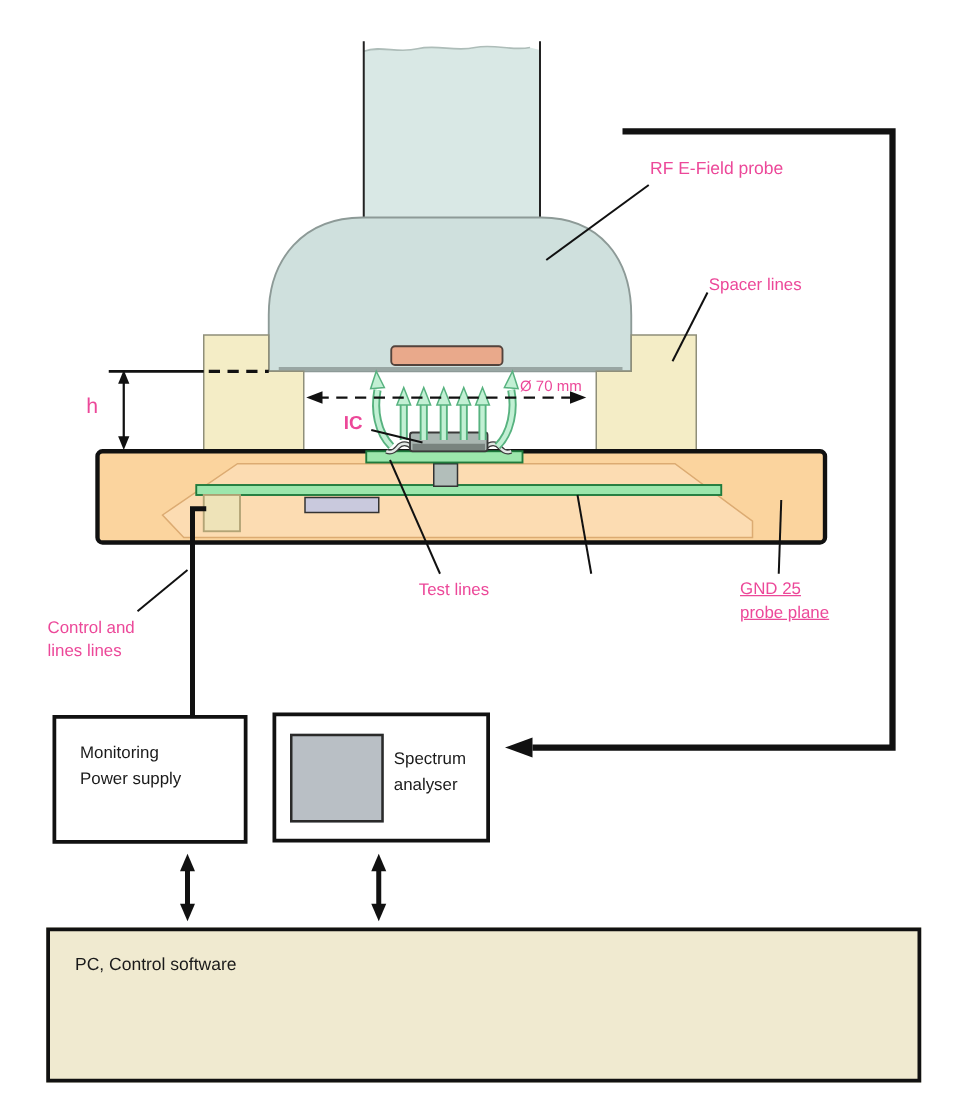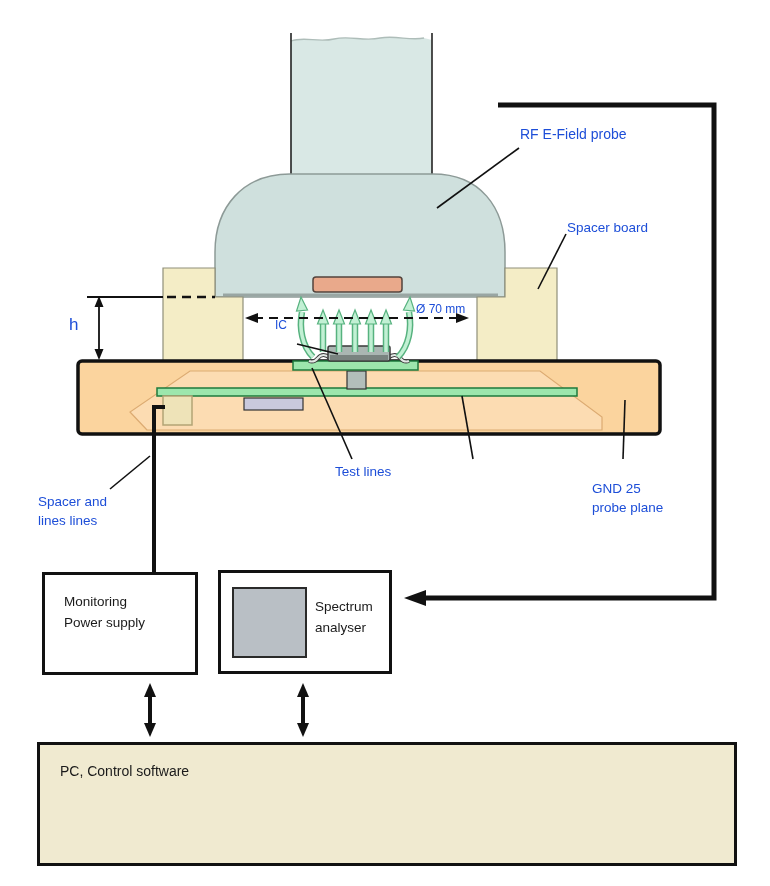"RF E-Field probe" .lbl { color: #1d4ed8 -> #ec4899 }
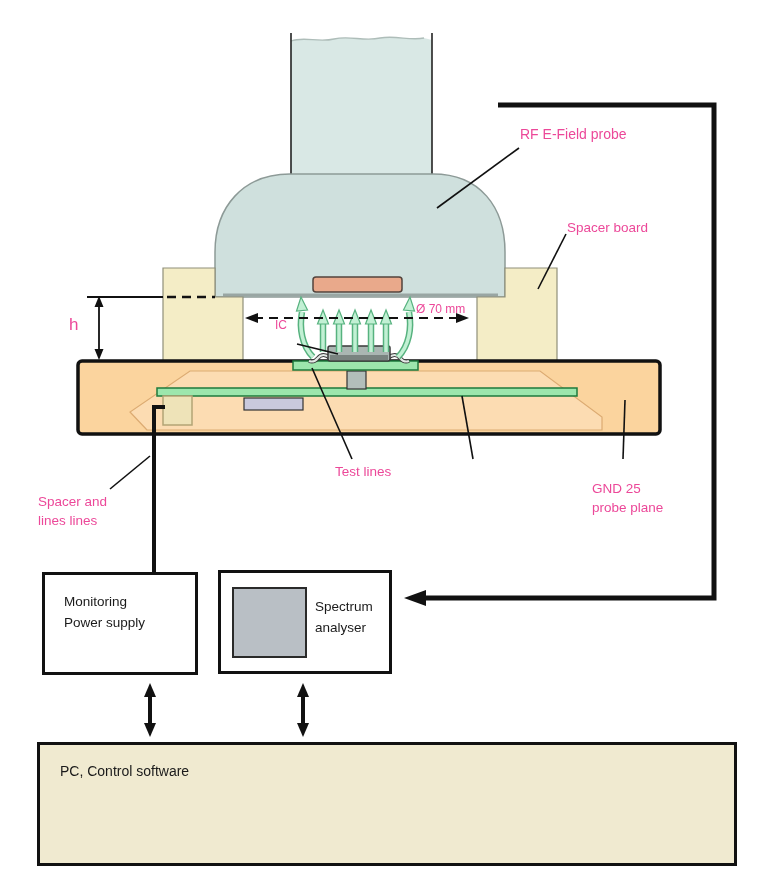"Spacer board" div.lbl { text: board -> lines }
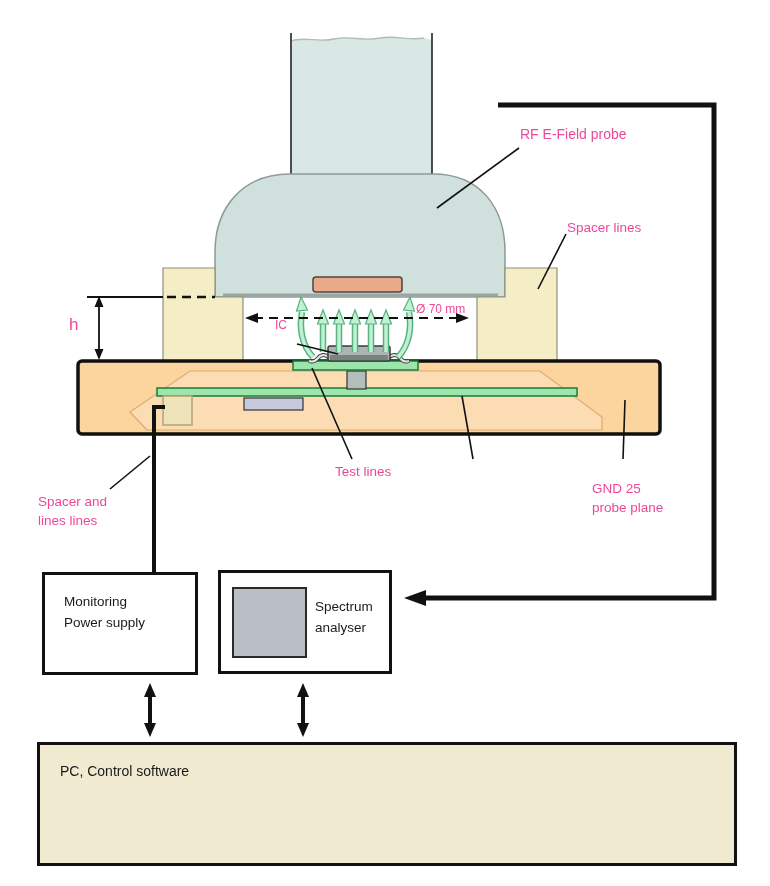"IC" #ic-label { font-size: 12px -> 15px; font-weight: none -> bold; top: 316px -> 329px }
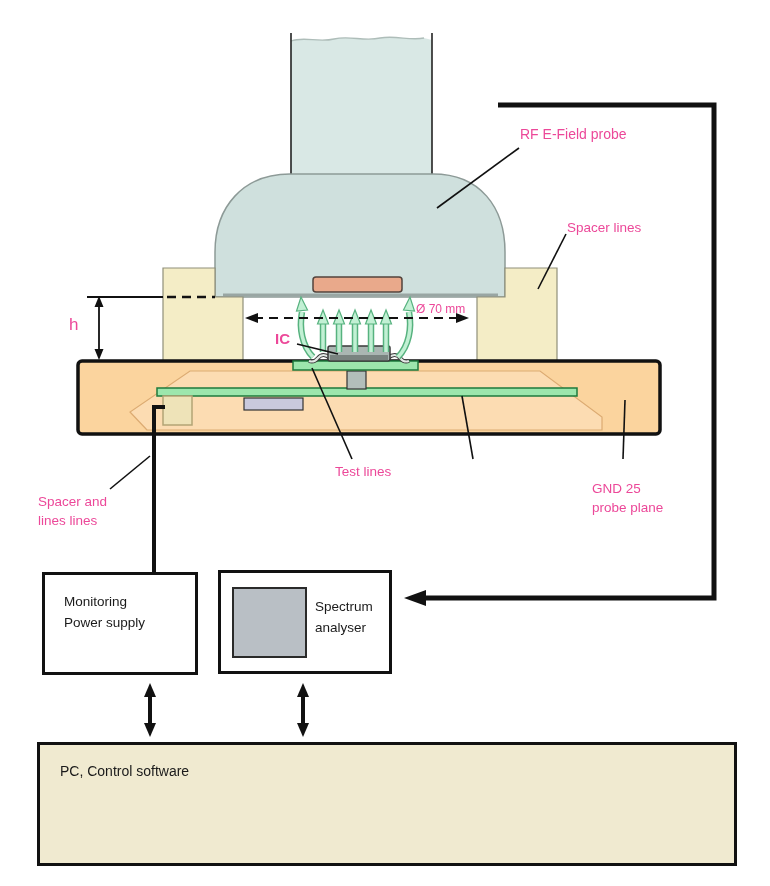"GND 25" #gnd-label { text-decoration: none -> underline; top: 479px -> 461px }
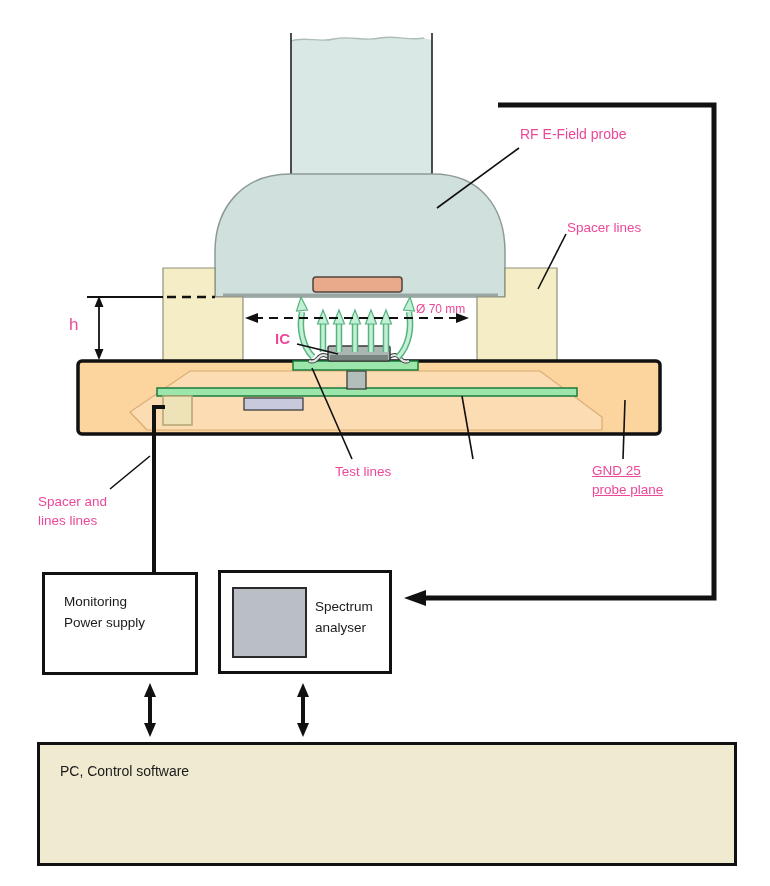"Spacer and" div { text: Spacer -> Control }
